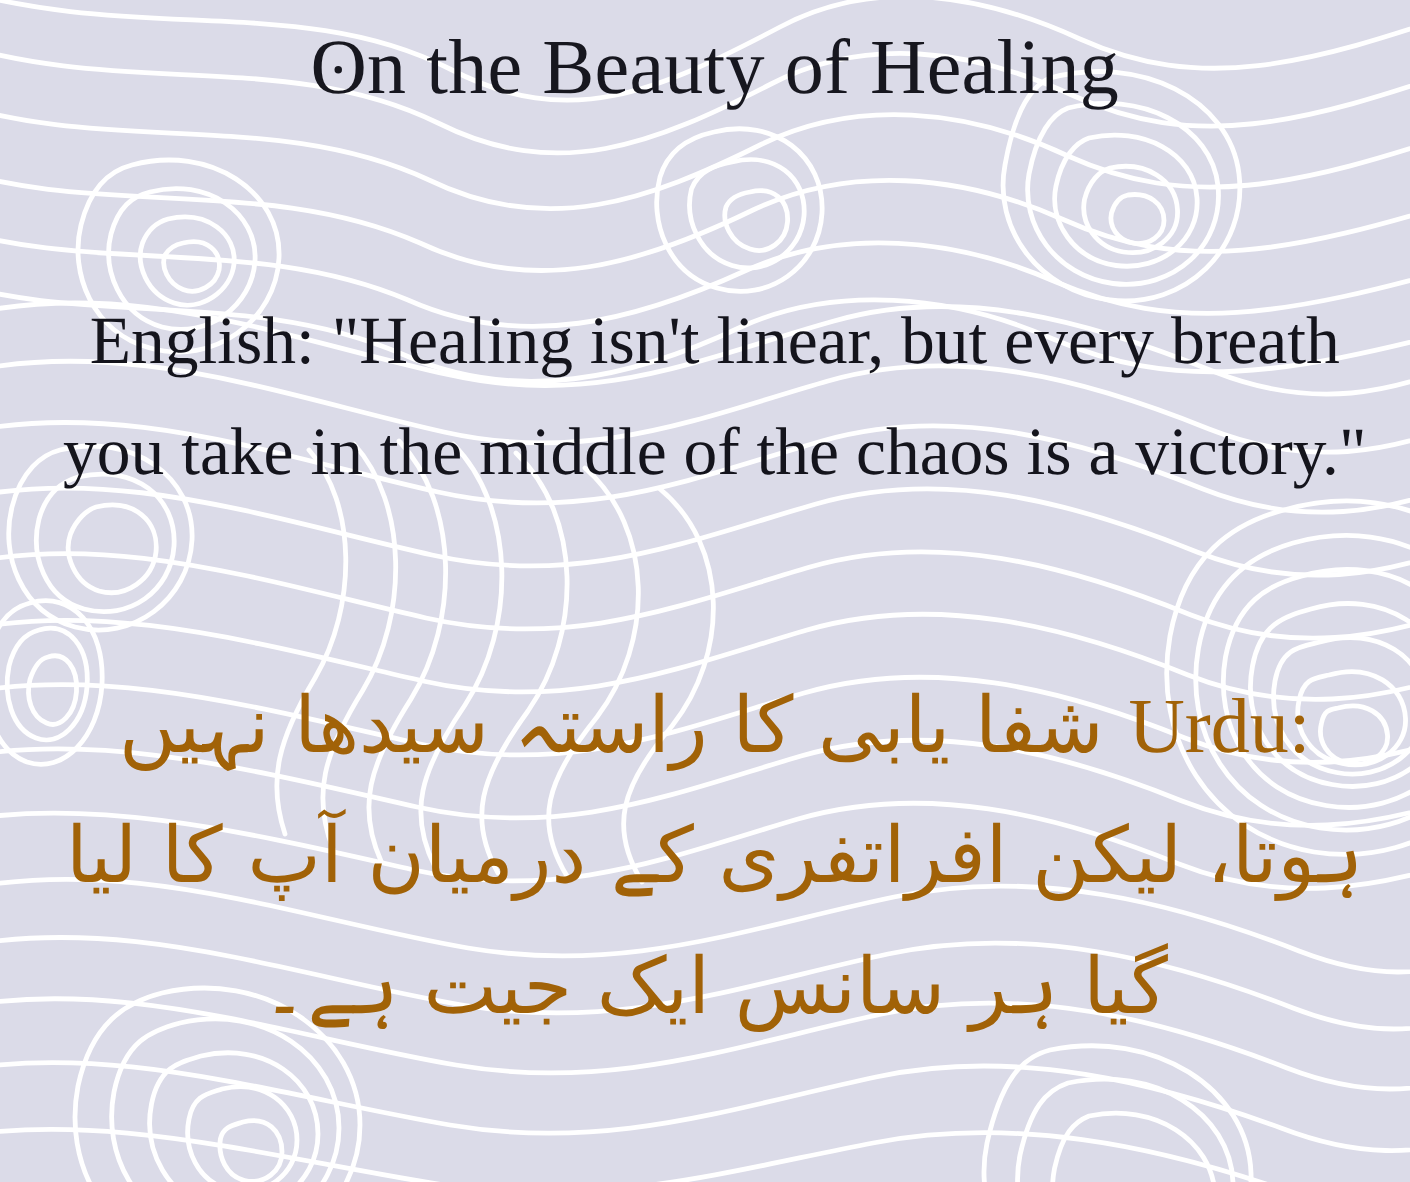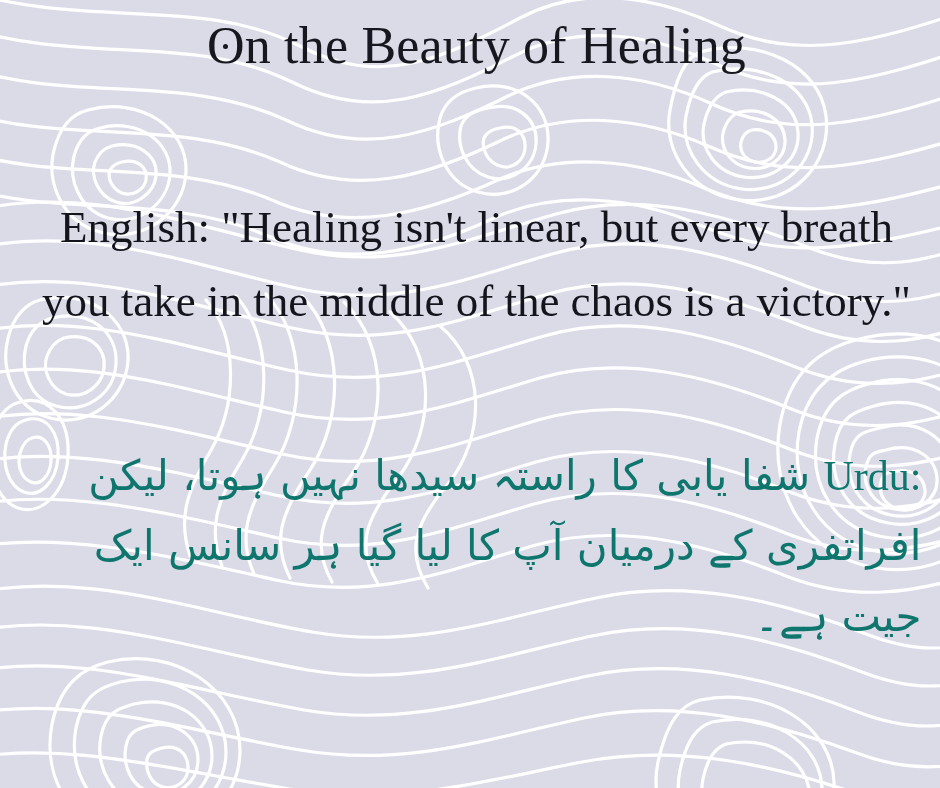"Urdu: شفا یابی کا راستہ" .ur-block { color: #0f766e -> #a16207; font-size: 42px -> 52px; text-align: right -> center }
